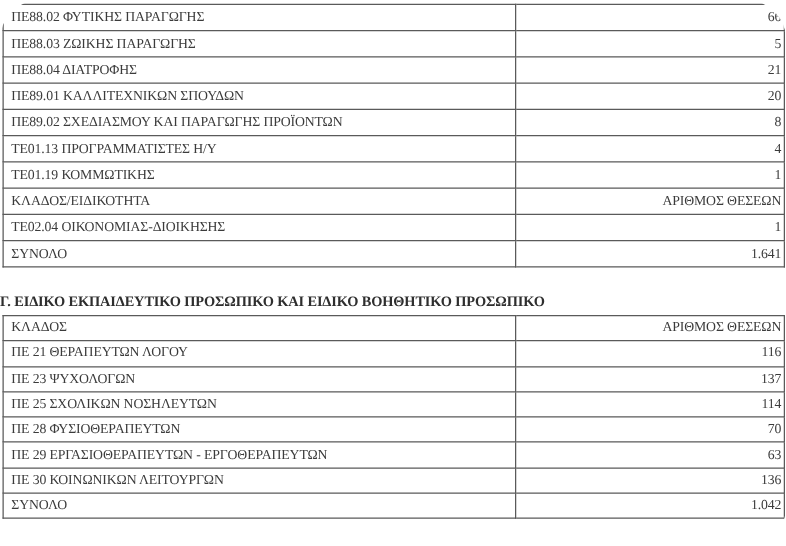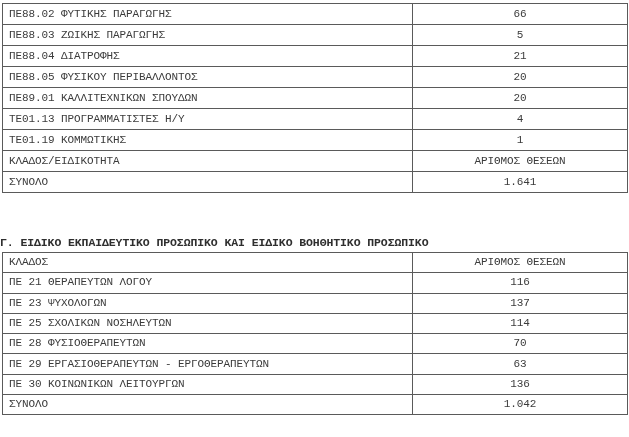"ΠΕ88.02 ΦΥΤΙΚΗΣ ΠΑΡΑΓΩΓΗΣ" .doc-page { border-radius: none -> 32px; font-family: Liberation Mono, monospace -> Liberation Serif, serif }
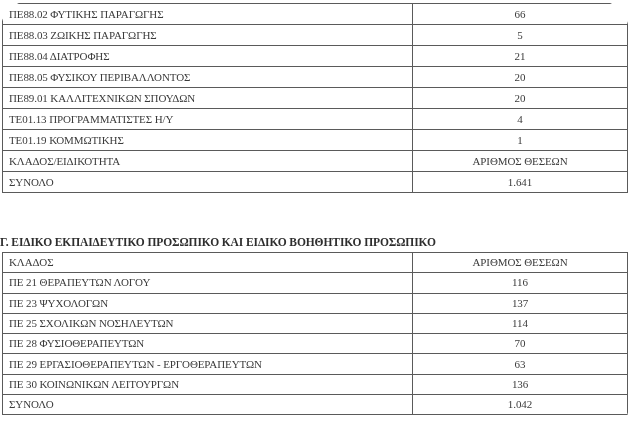"66" td.num-cell { text-align: center -> right }
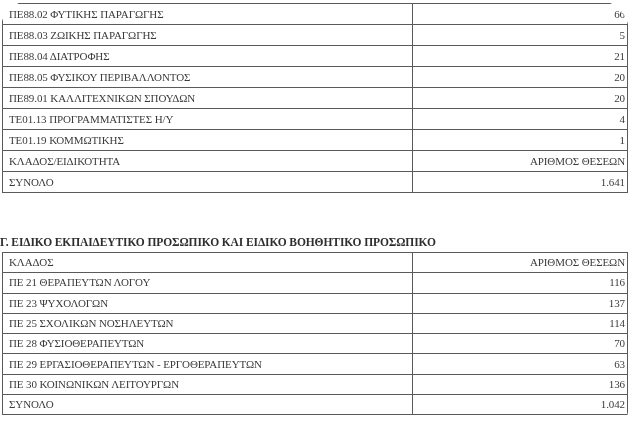"ΠΕ88.05 ΦΥΣΙΚΟΥ ΠΕΡΙΒΑΛΛΟΝΤΟΣ" tr { html: <tr> <td>ΠΕ88.05 ΦΥΣΙΚΟΥ ΠΕΡΙΒΑΛΛΟΝΤΟΣ</td> <td>20</td> </tr> -> none }
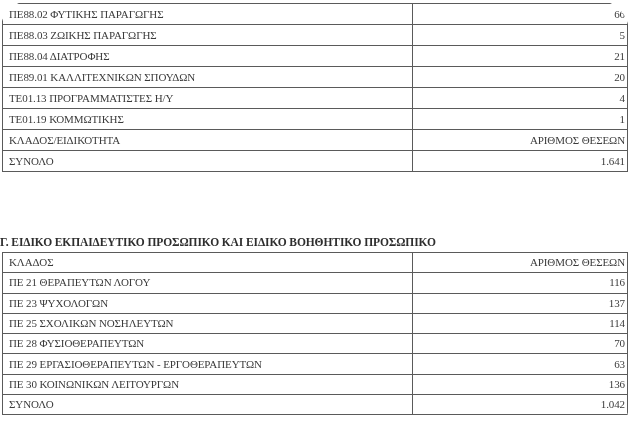"ΠΕ89.02 ΣΧΕΔΙΑΣΜΟΥ ΚΑΙ ΠΑΡΑΓΩΓΗΣ" tr { html: none -> <tr> <td>ΠΕ89.02 ΣΧΕΔΙΑΣΜΟΥ ΚΑΙ ΠΑΡΑΓΩΓΗΣ ΠΡΟΪΟΝΤΩΝ</td> <td>8</td> </tr> }
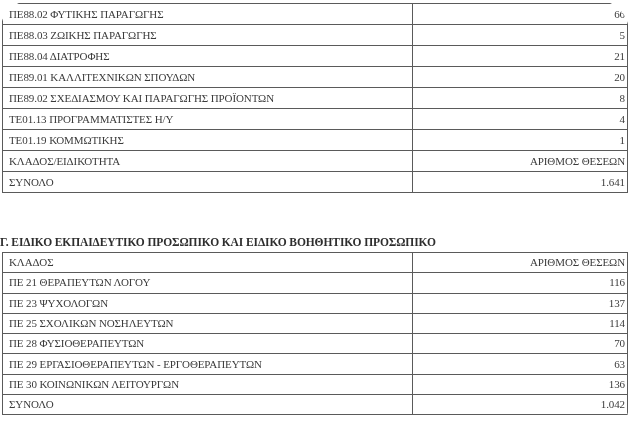"ΤΕ02.04 ΟΙΚΟΝΟΜΙΑΣ-ΔΙΟΙΚΗΣΗΣ" tr { html: none -> <tr> <td>ΤΕ02.04 ΟΙΚΟΝΟΜΙΑΣ-ΔΙΟΙΚΗΣΗΣ</td> <td>1</td> </tr> }
